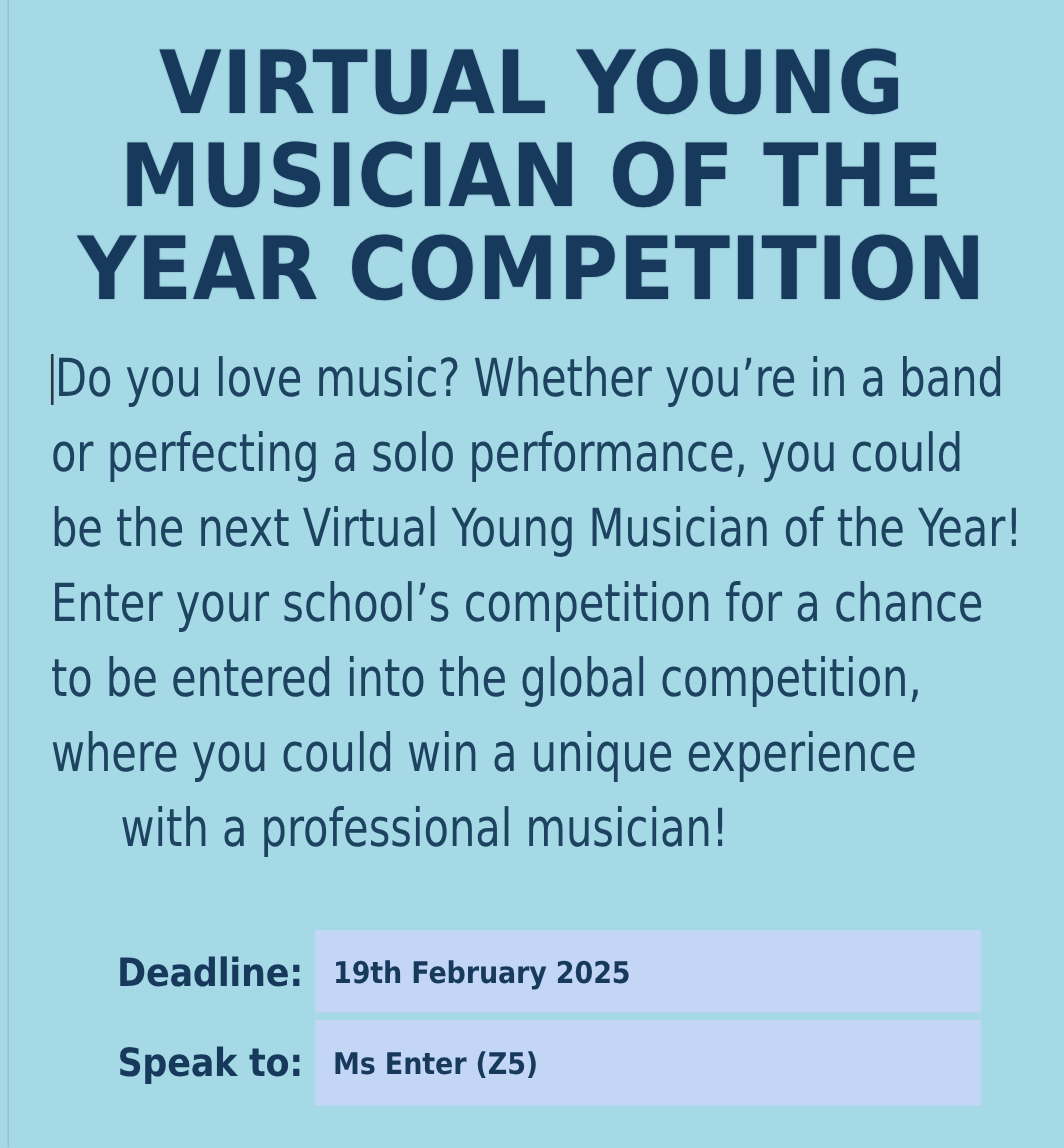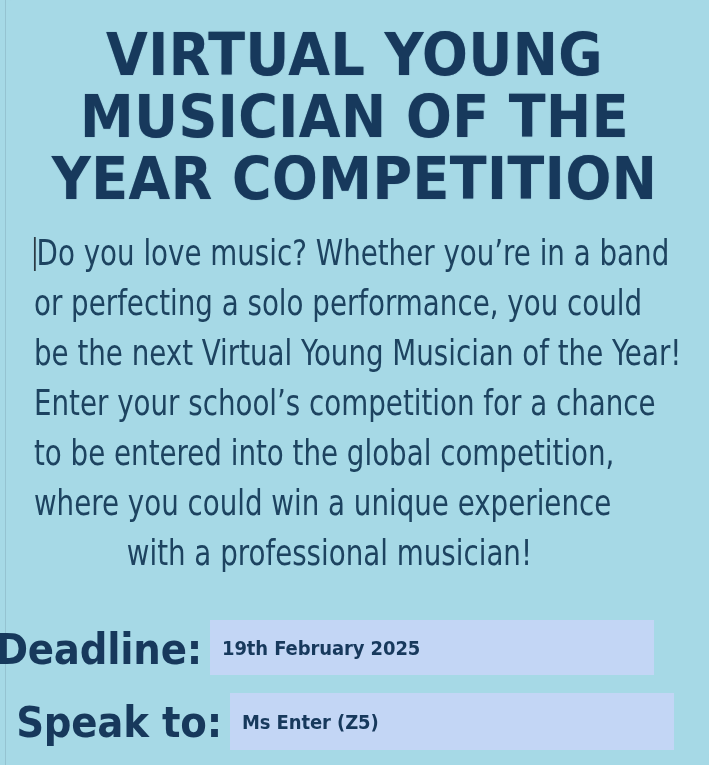"Do you love music? Whether" #body-block { text-align: right -> center }
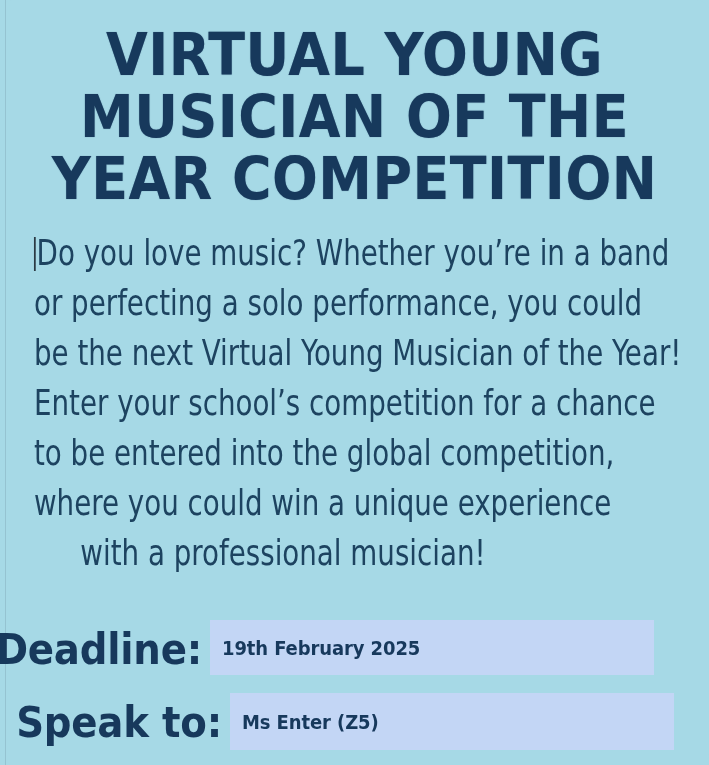"Deadline:" .detail-label { font-size: 43px -> 26px }
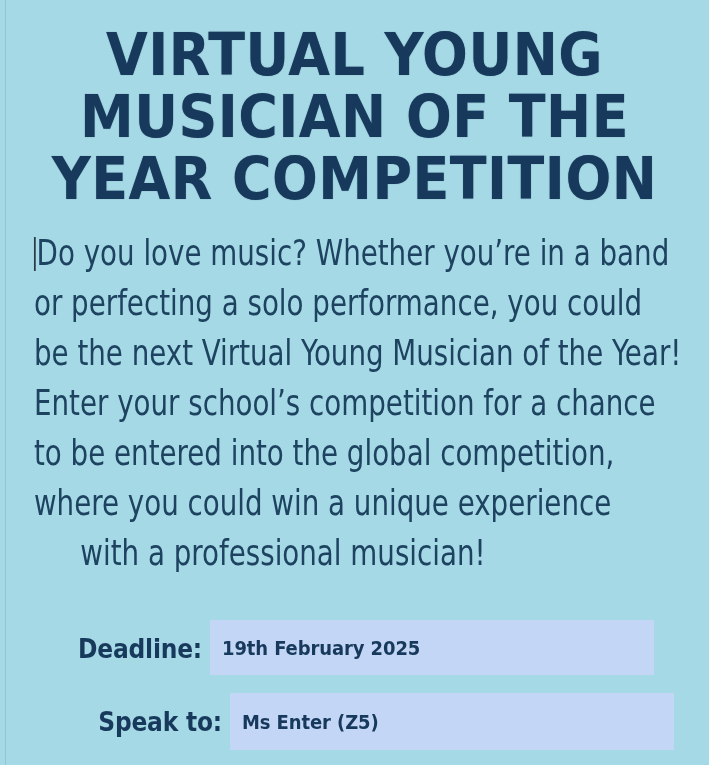"Speak to:" #detail-row-speakto { margin-top: 16px -> 3px; padding-left: 20px -> none }
